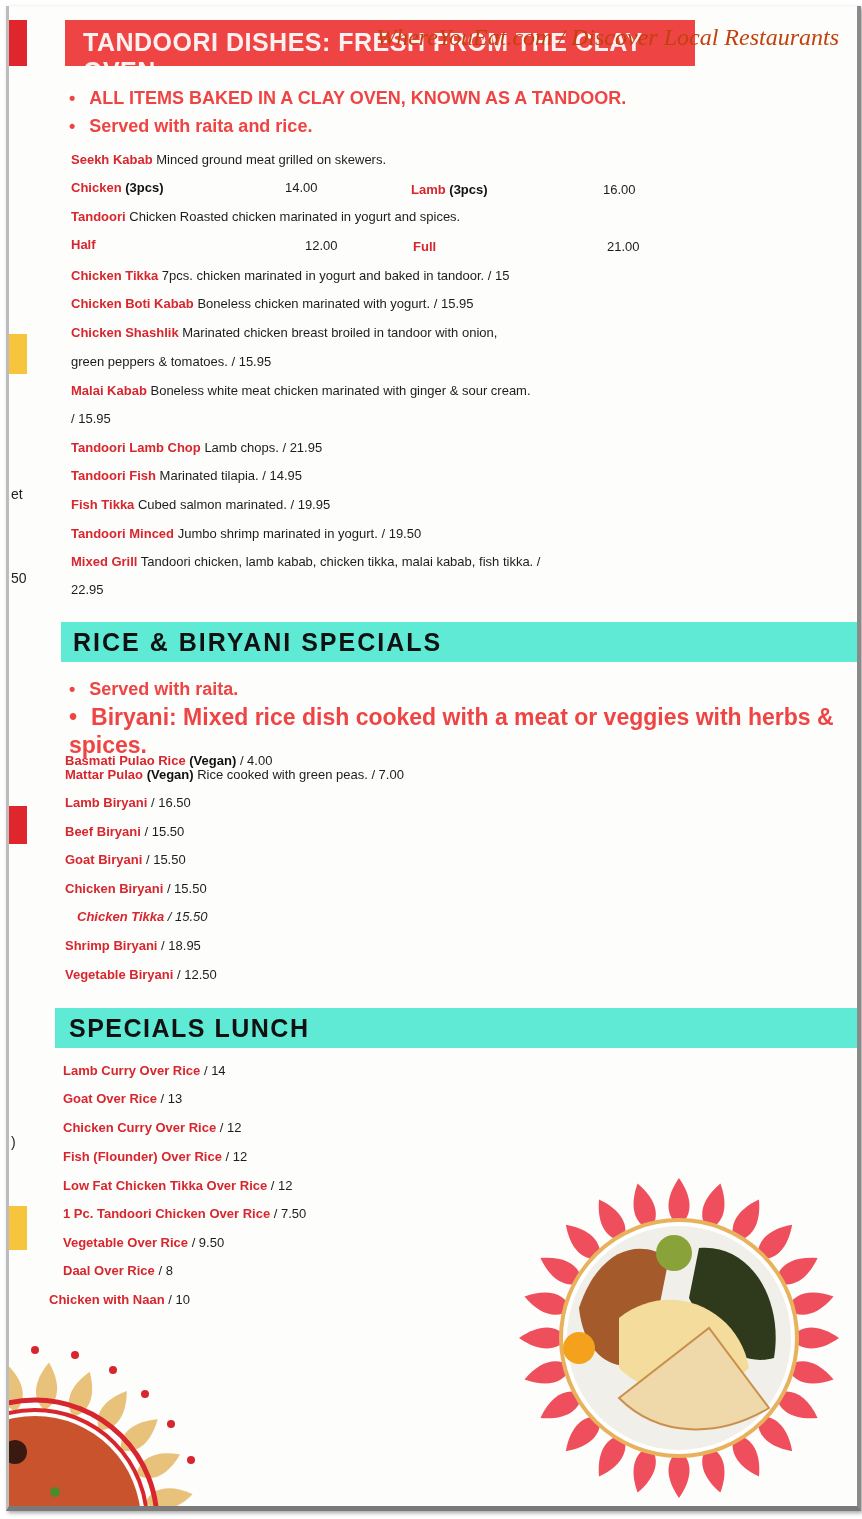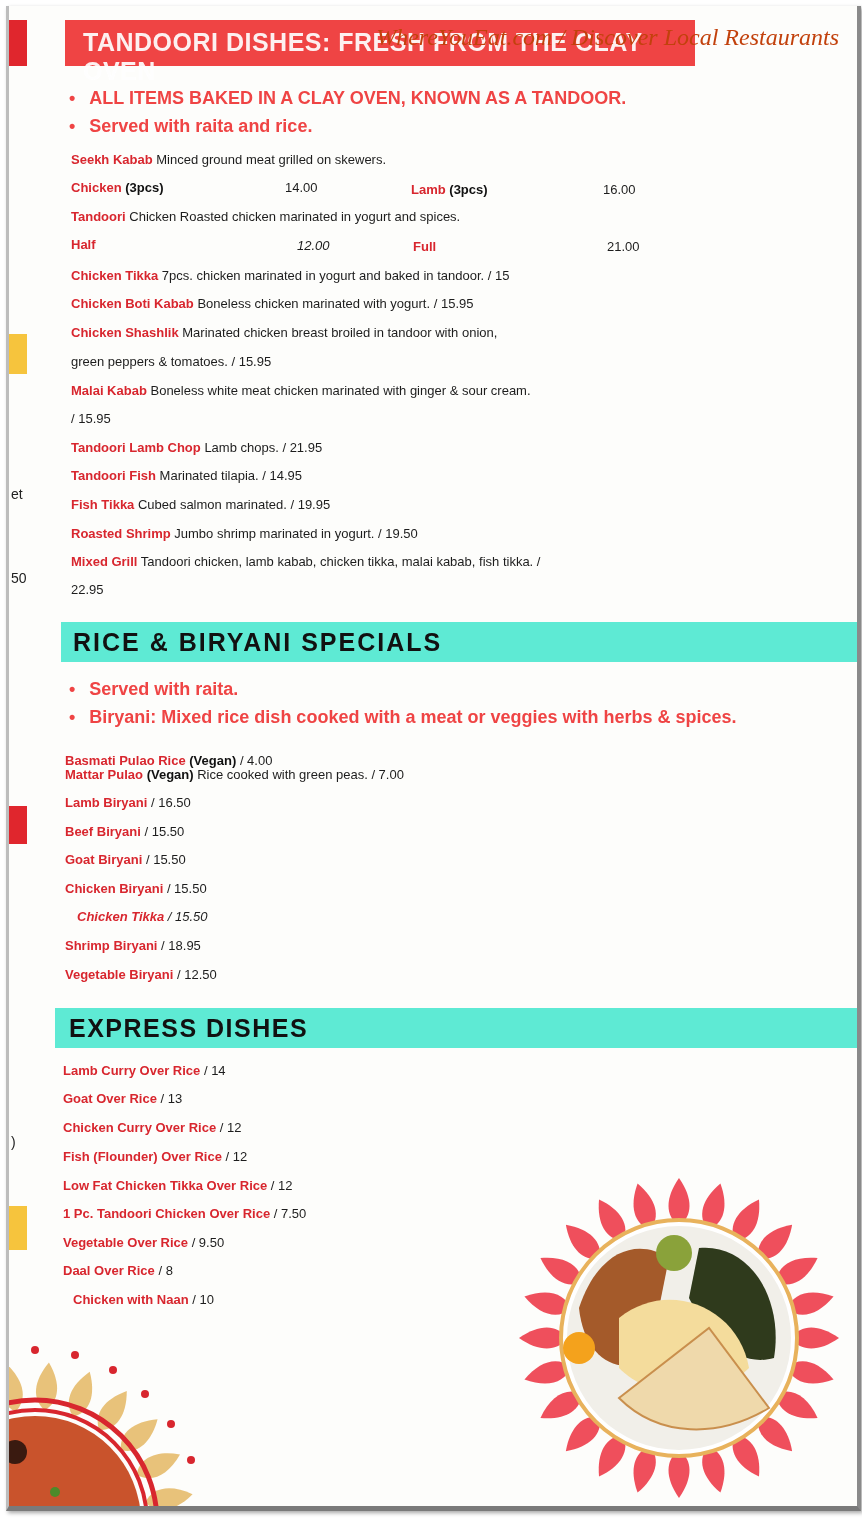"12.00" div.line { font-style: italic -> none; left: 288px -> 296px }
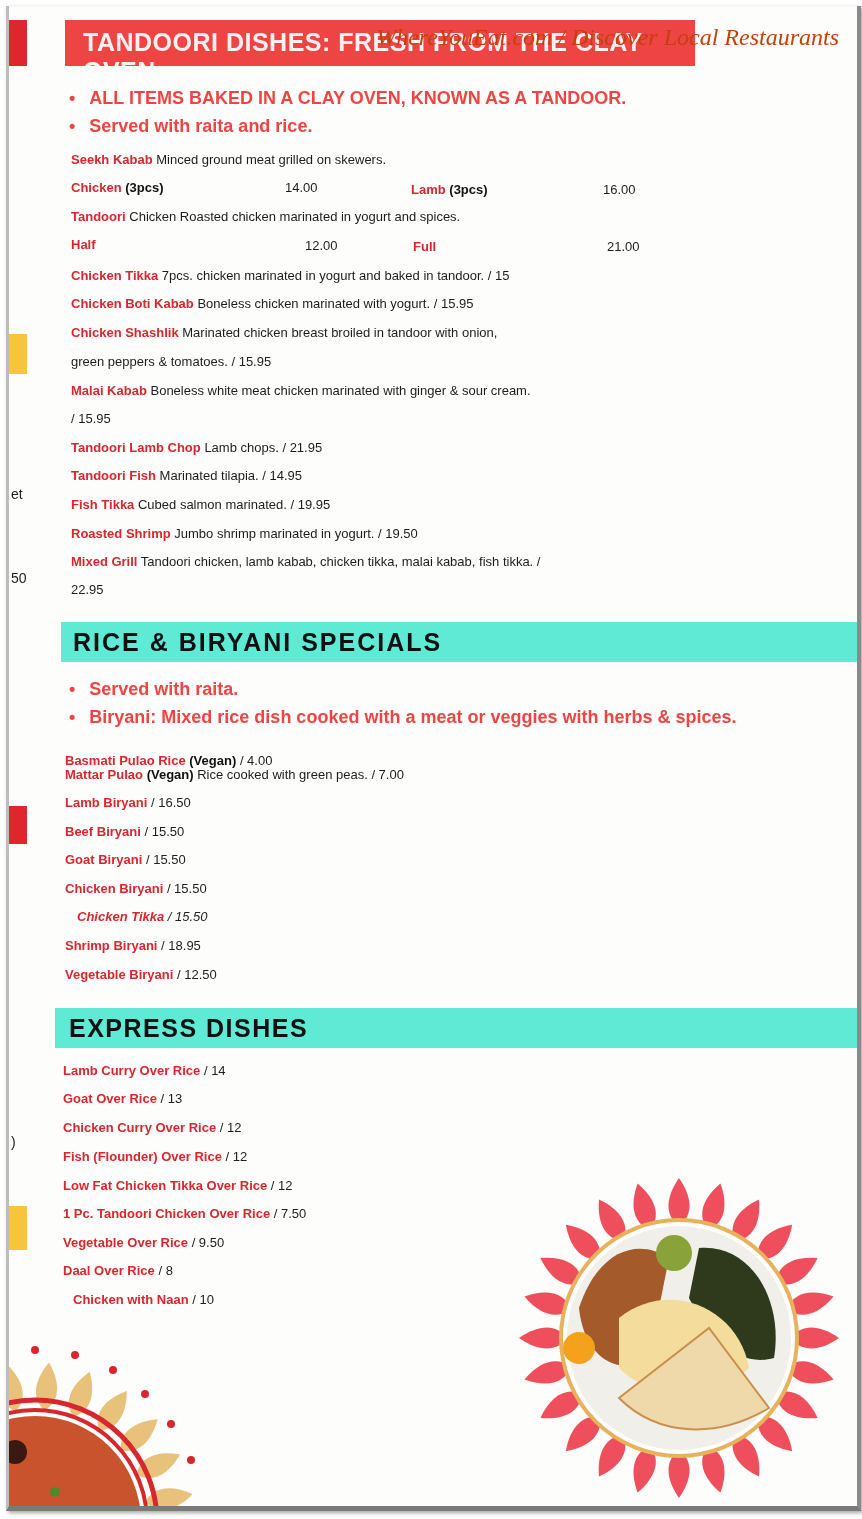"Roasted Shrimp" span.nm { text: Roasted Shrimp -> Tandoori Minced }
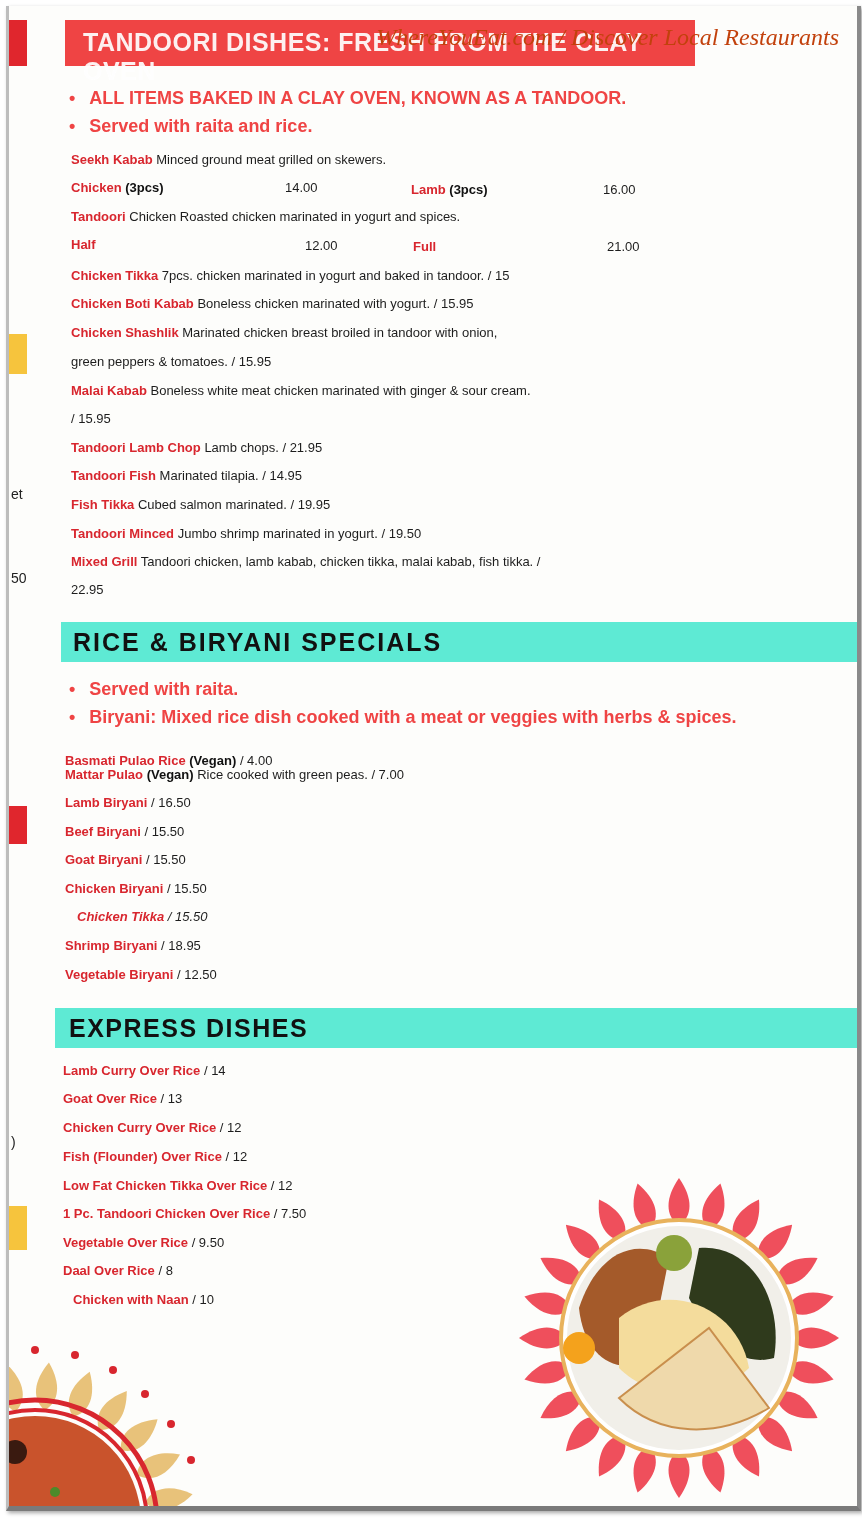"Biryani: Mixed rice dish cooked" li { font-size: 18px -> 23px }
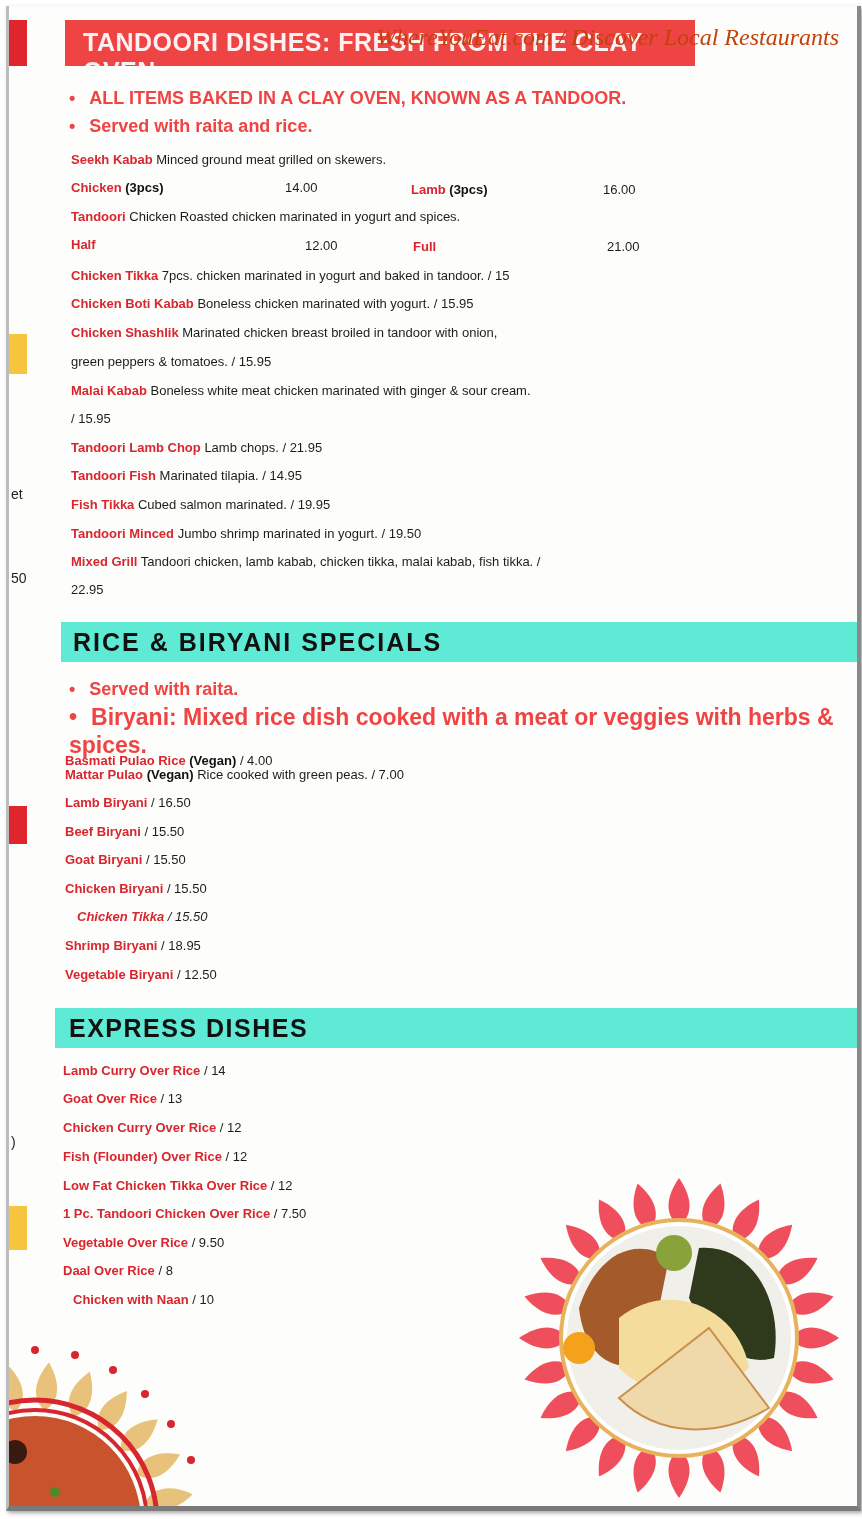"EXPRESS DISHES" span.title { text: EXPRESS DISHES -> SPECIALS LUNCH }
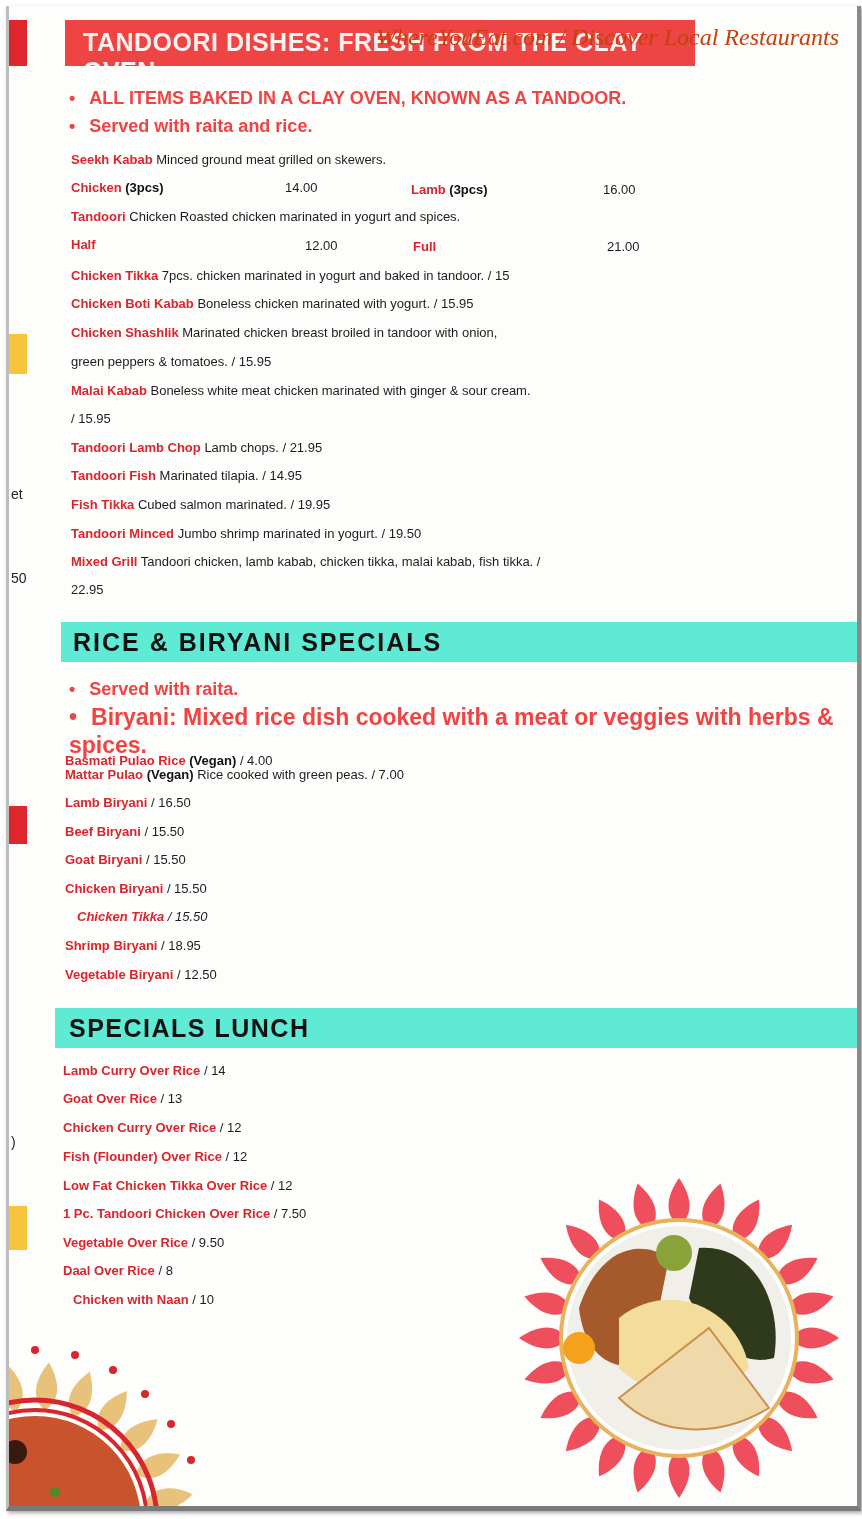"Chicken with Naan / 10" div.line { left: 64px -> 40px }
